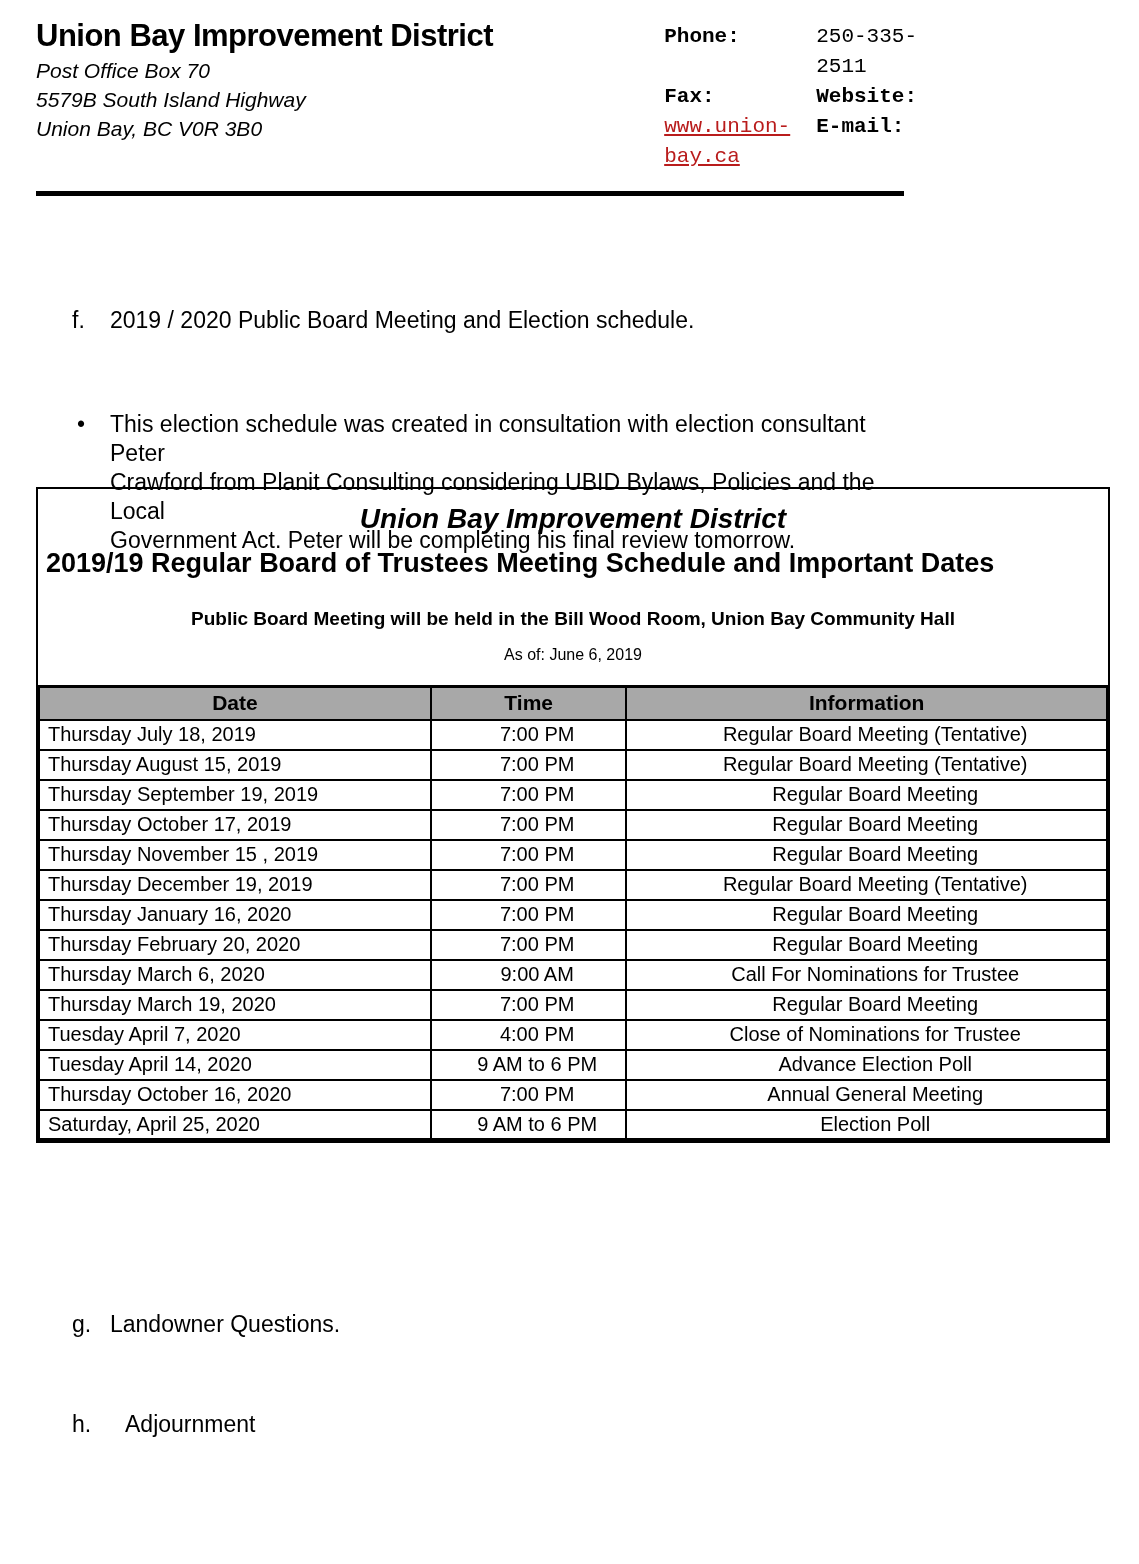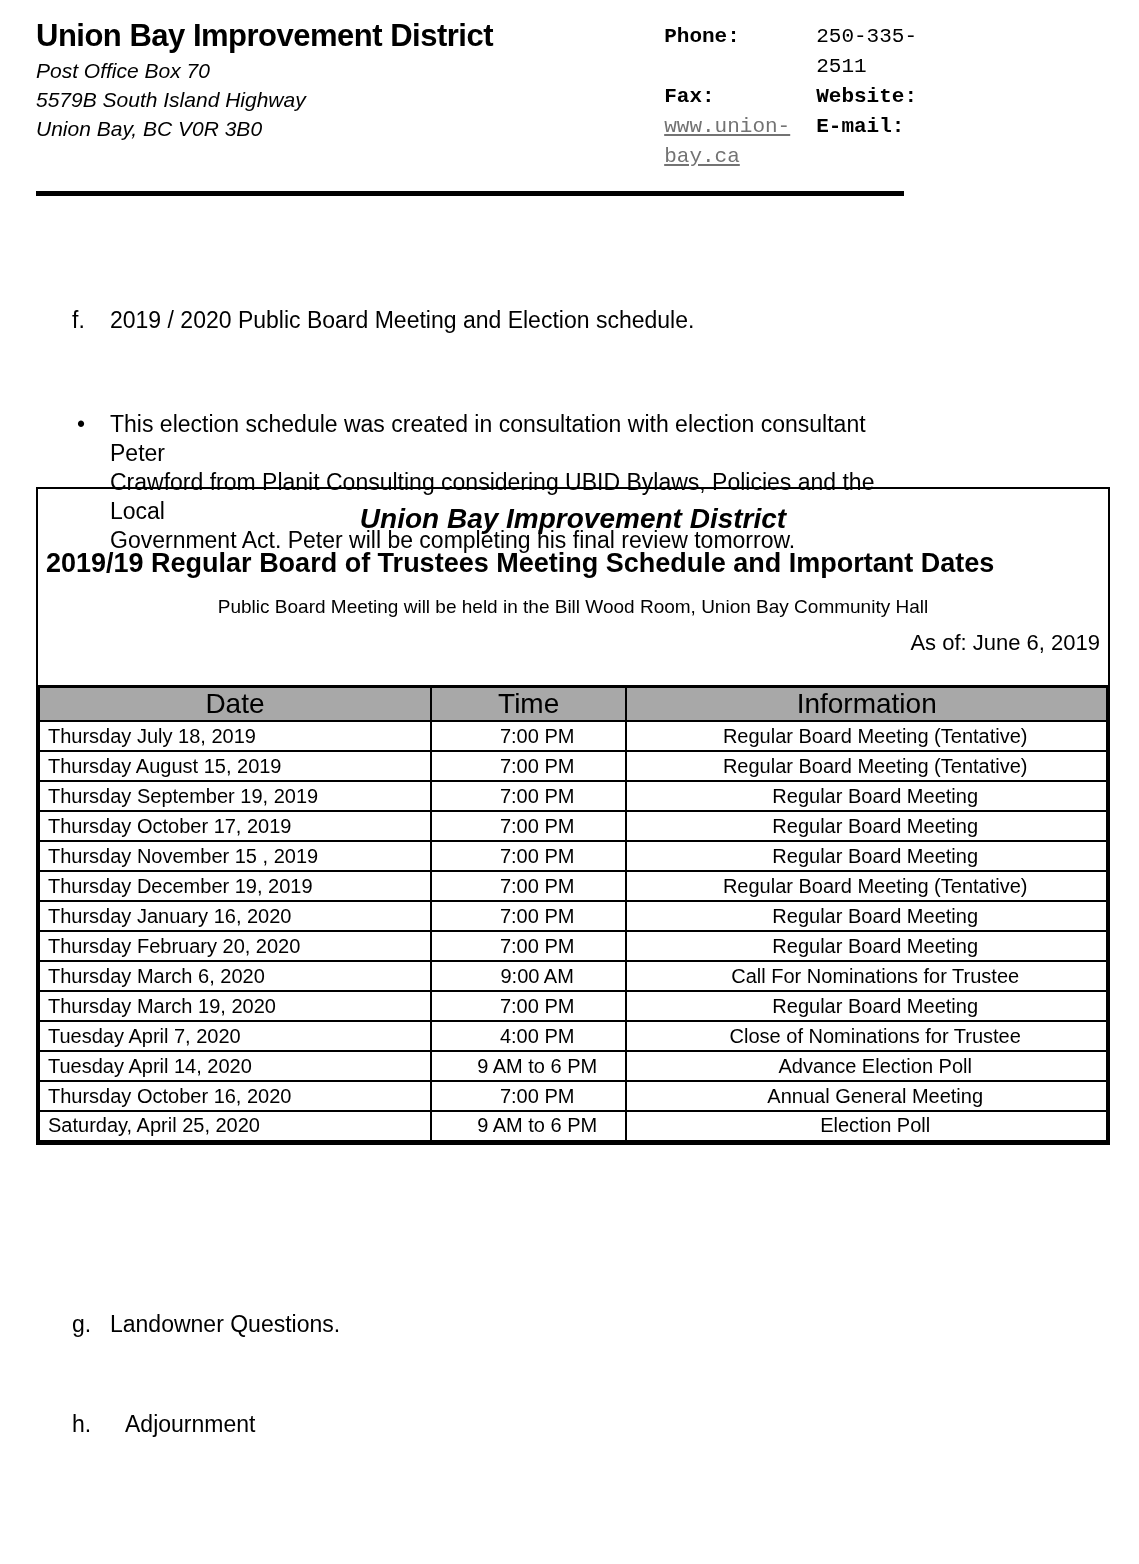"www.union-bay.ca" a.doc-link { color: #737373 -> #b91c1c }
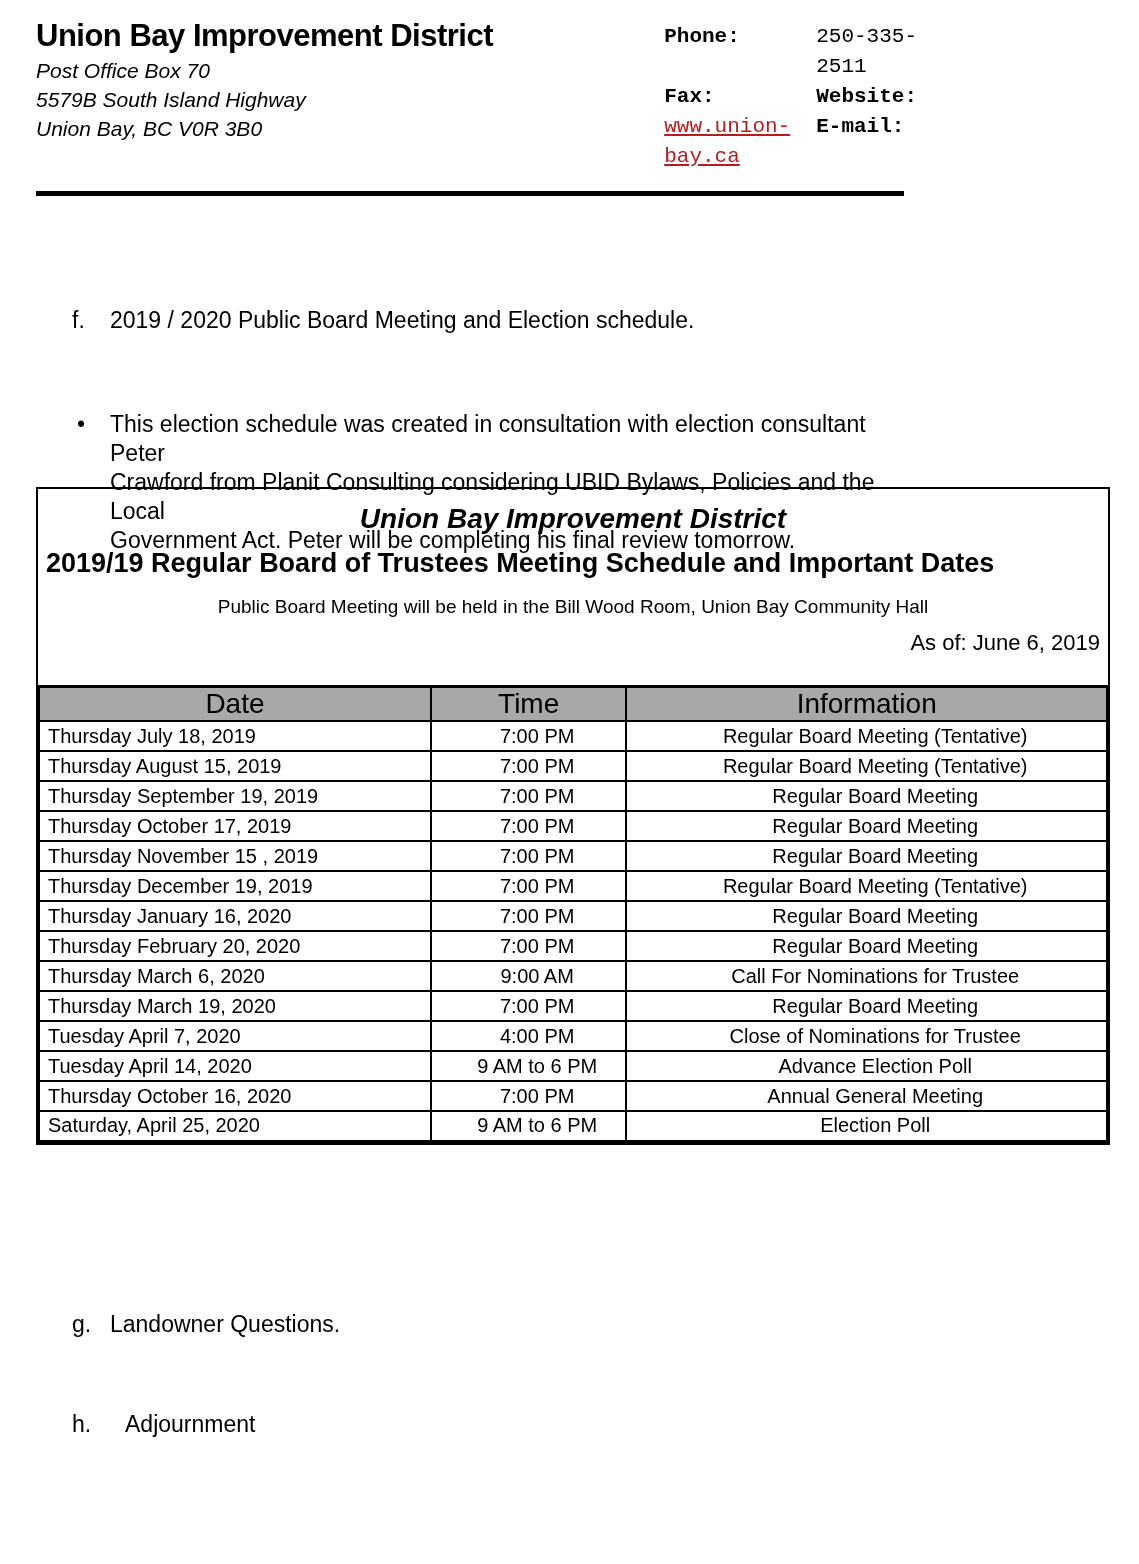"Public Board Meeting will be" .box-location { font-weight: normal -> bold; margin-top: 15px -> 27px }
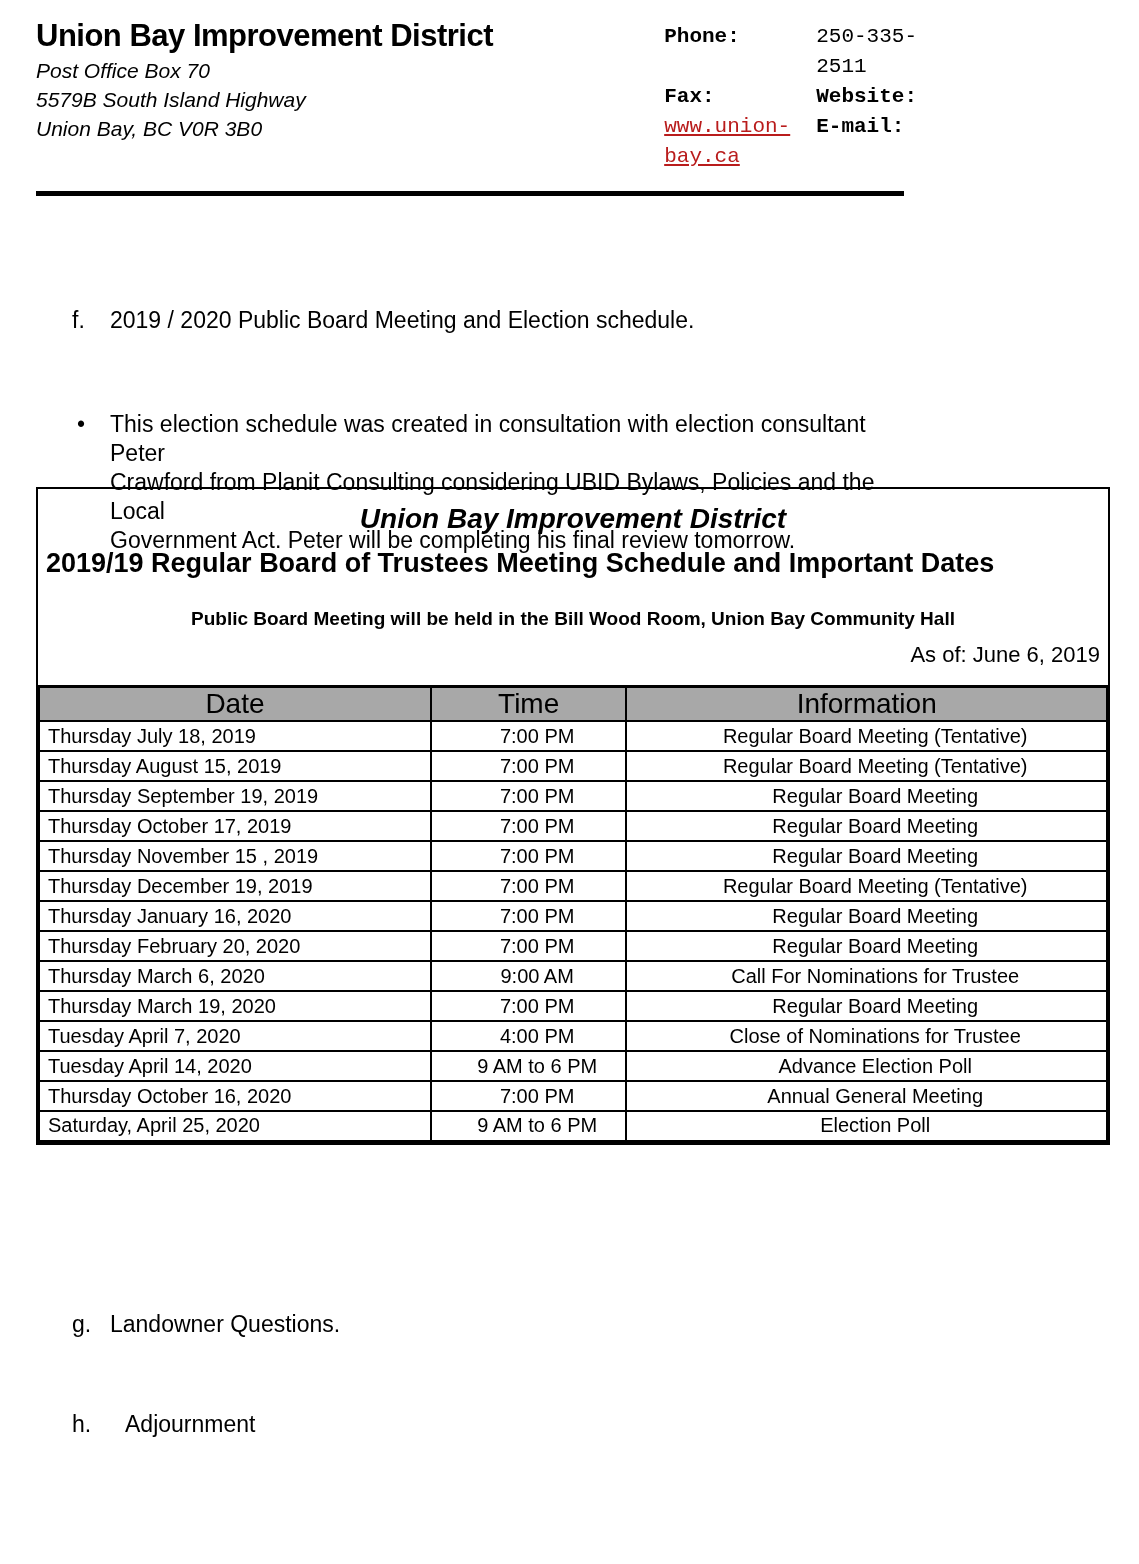"As of: June 6, 2019" .box-asof { font-size: 22px -> 16px; text-align: right -> center }
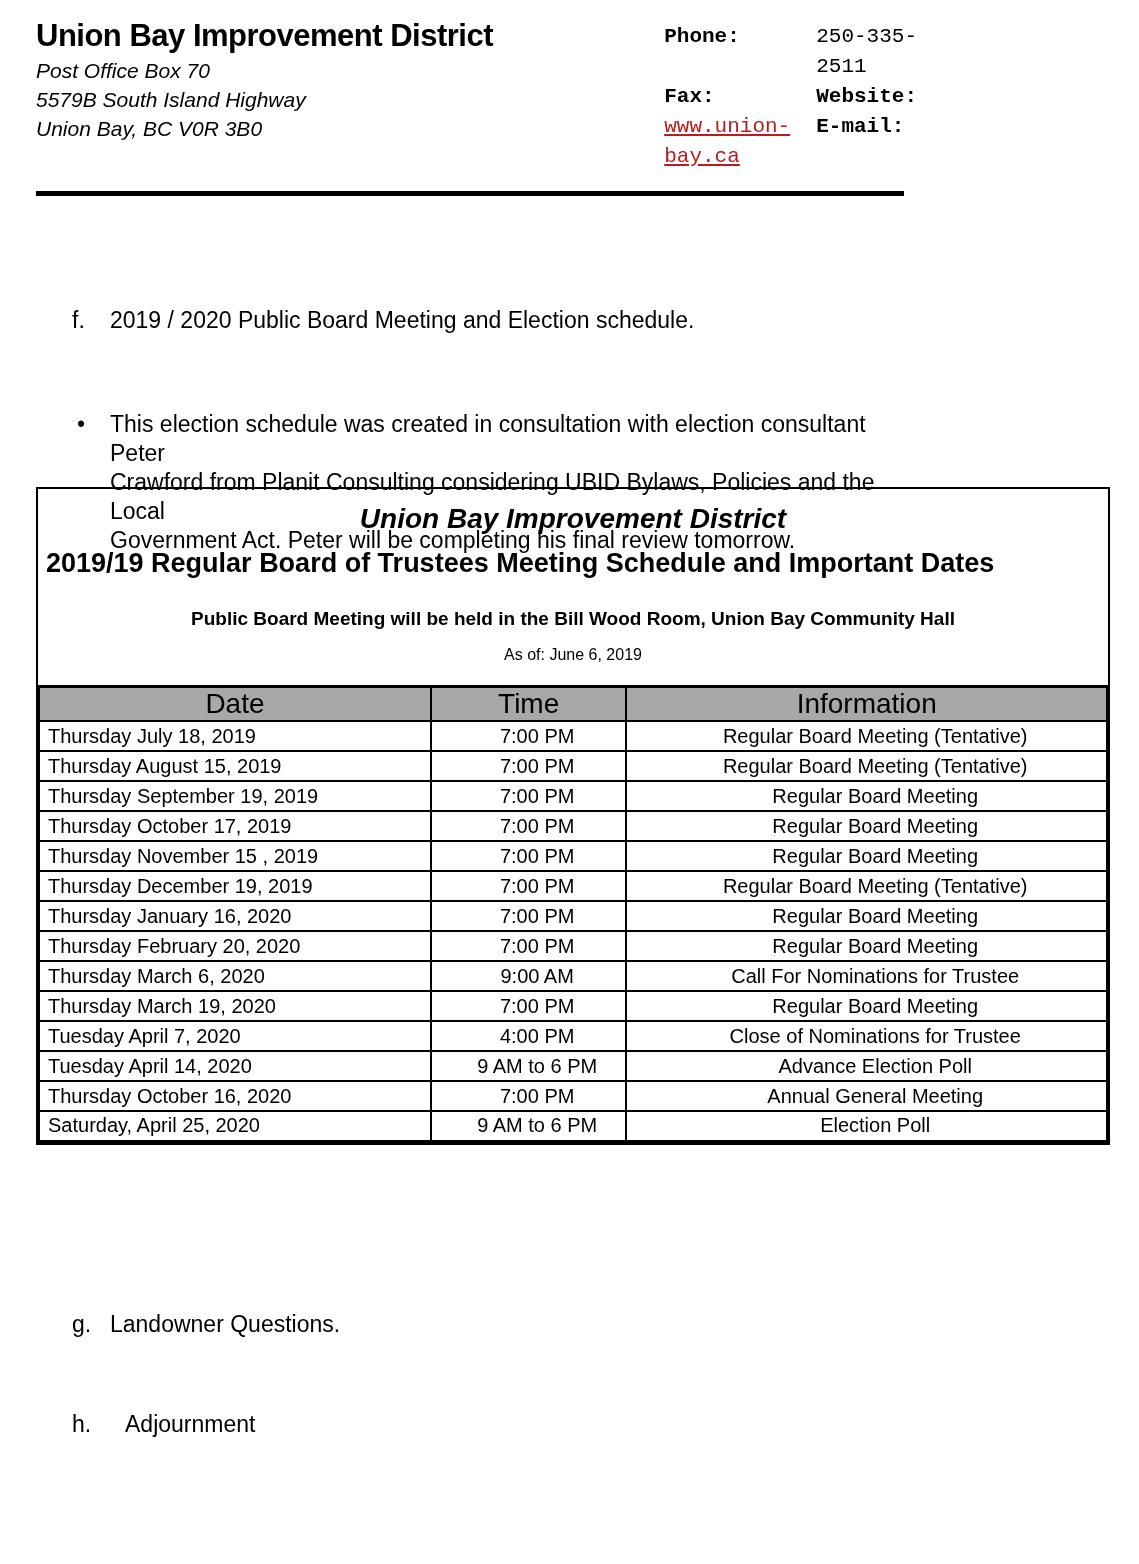"Date" table.schedule th { font-size: 28px -> 21px; font-weight: normal -> bold }
